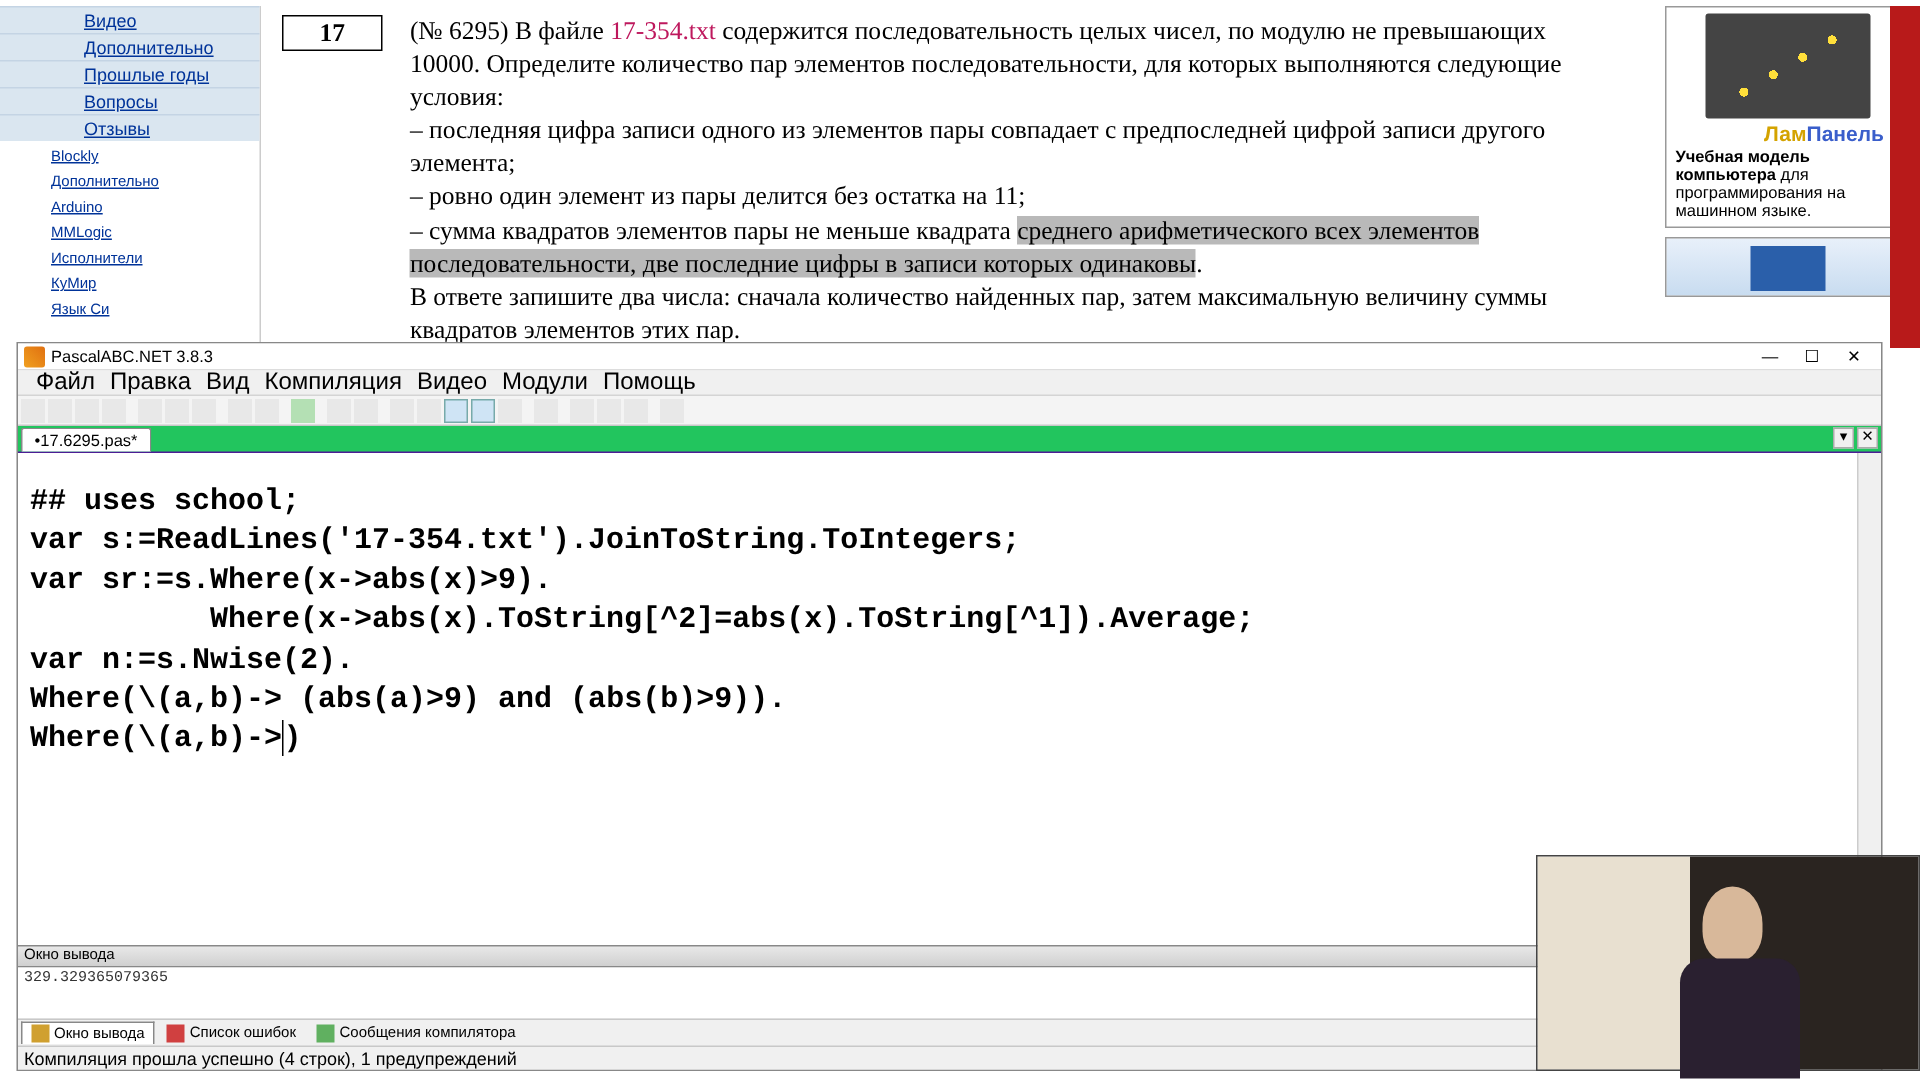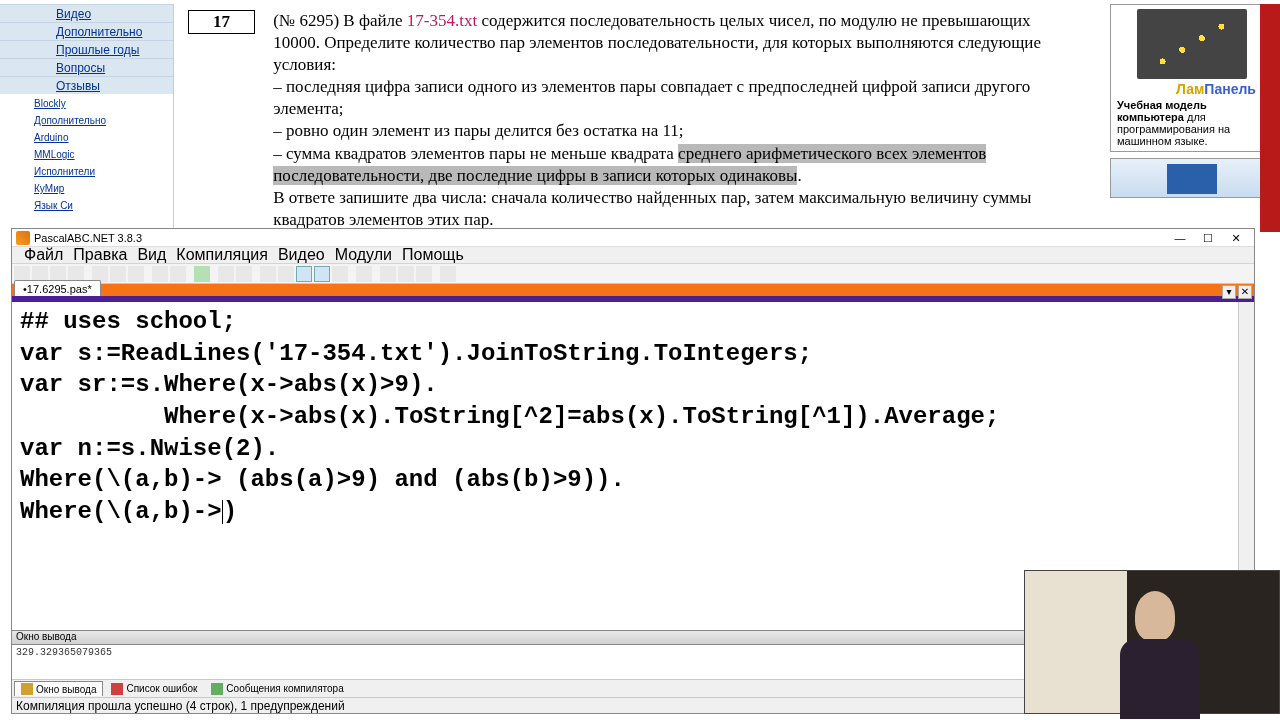"•17.6295.pas*" .tabbar { background: #f97316 -> #22c55e; border-bottom: 6px solid #4c1d95 -> 1px solid #4c1d95 }
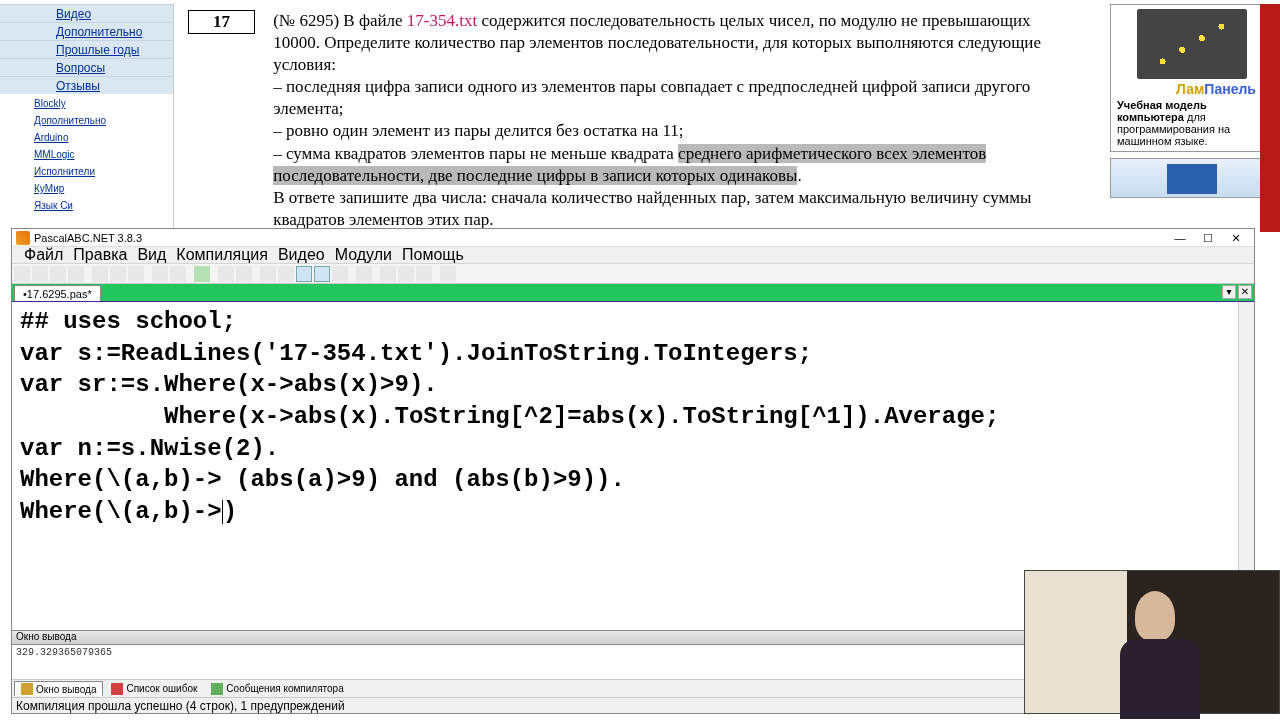"## uses school; var" .editor { font-size: 24px -> 20px; padding: 4px 8px -> 20px 8px }
